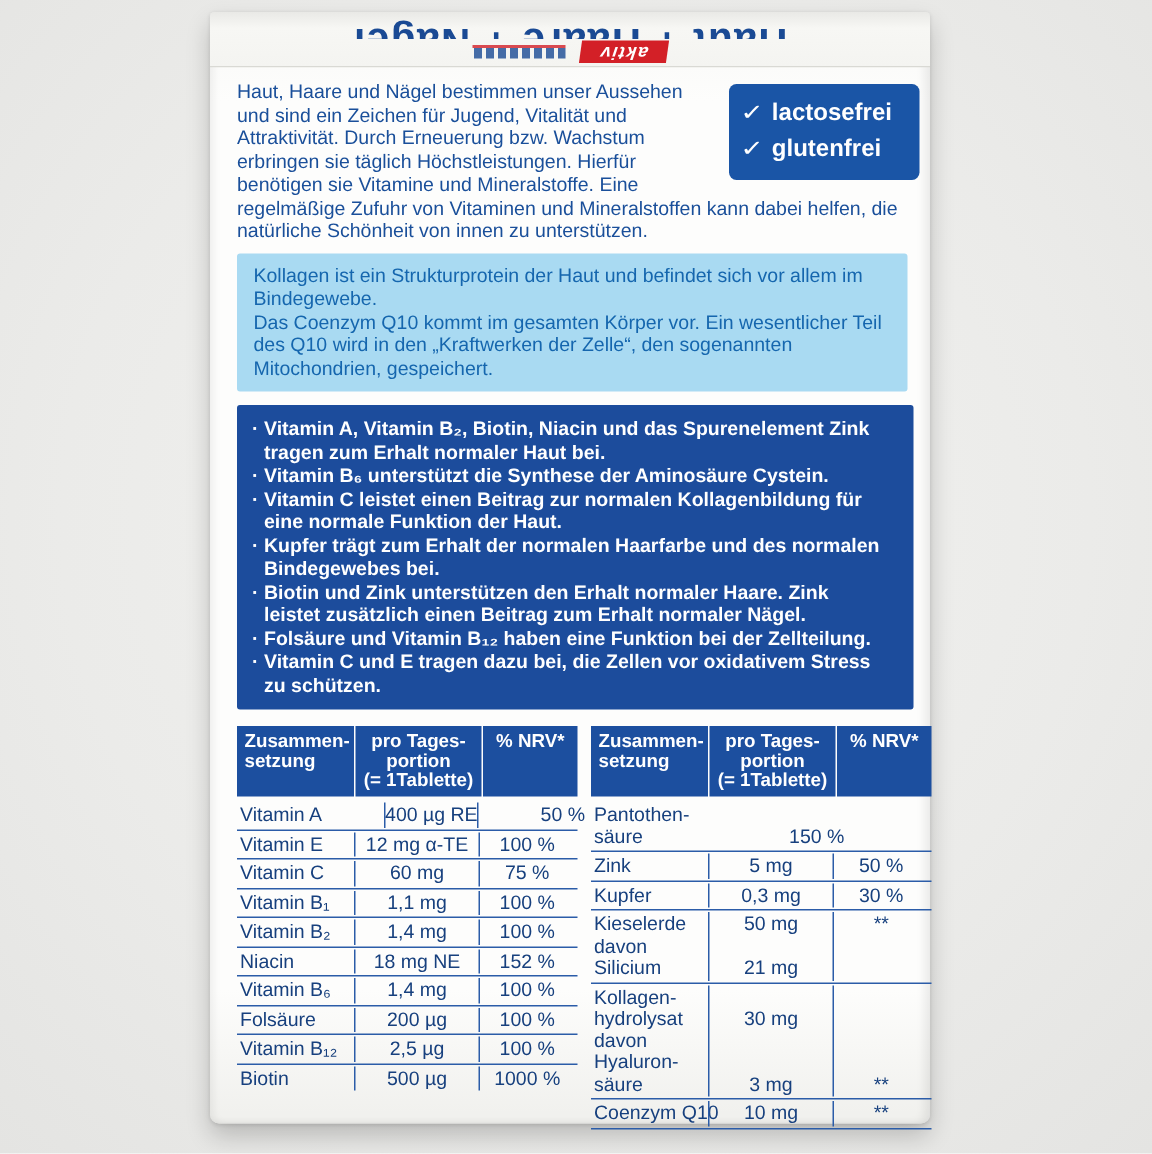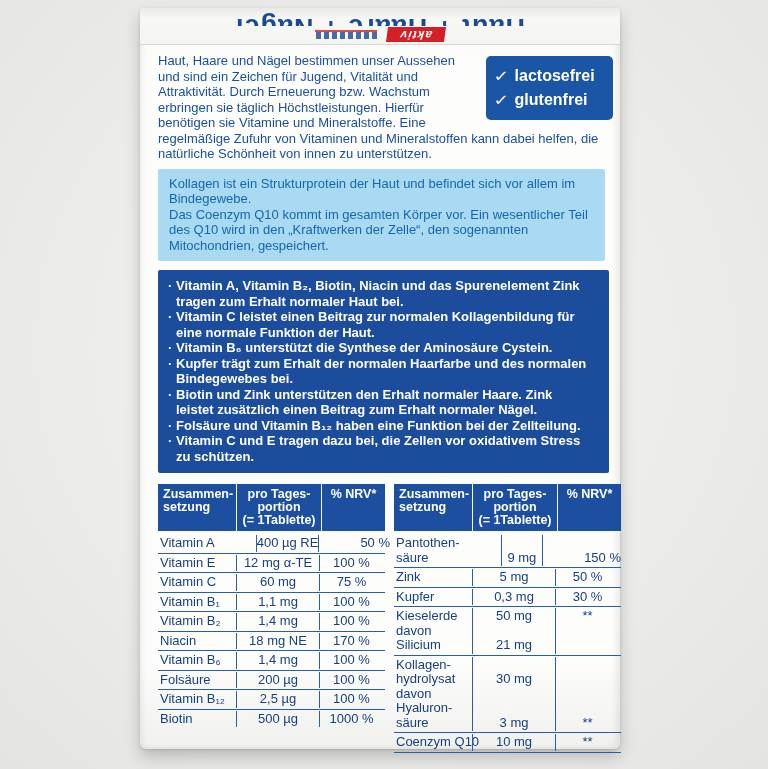"Vitamin C leistet einen Beitrag" div.bullet-item { order: before "Vitamin B₆ unterstützt die Synthese" -> after "Vitamin B₆ unterstützt die Synthese" }
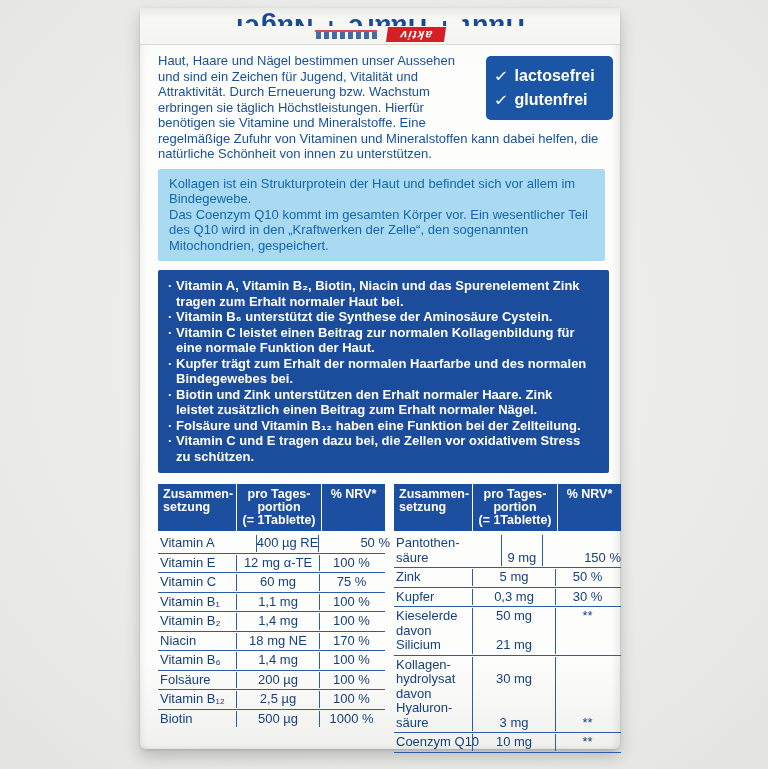"9 mg" div.td { html: <div> <div>&nbsp;</div> <div>9 mg</div> </div> -> none }
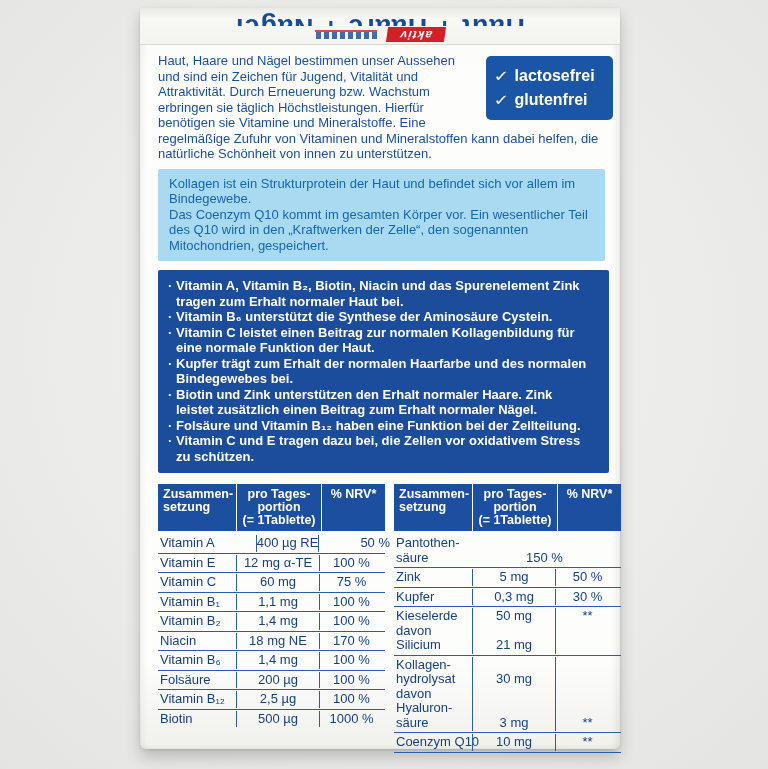"170 %" div.cl { text: 170 -> 152 }
